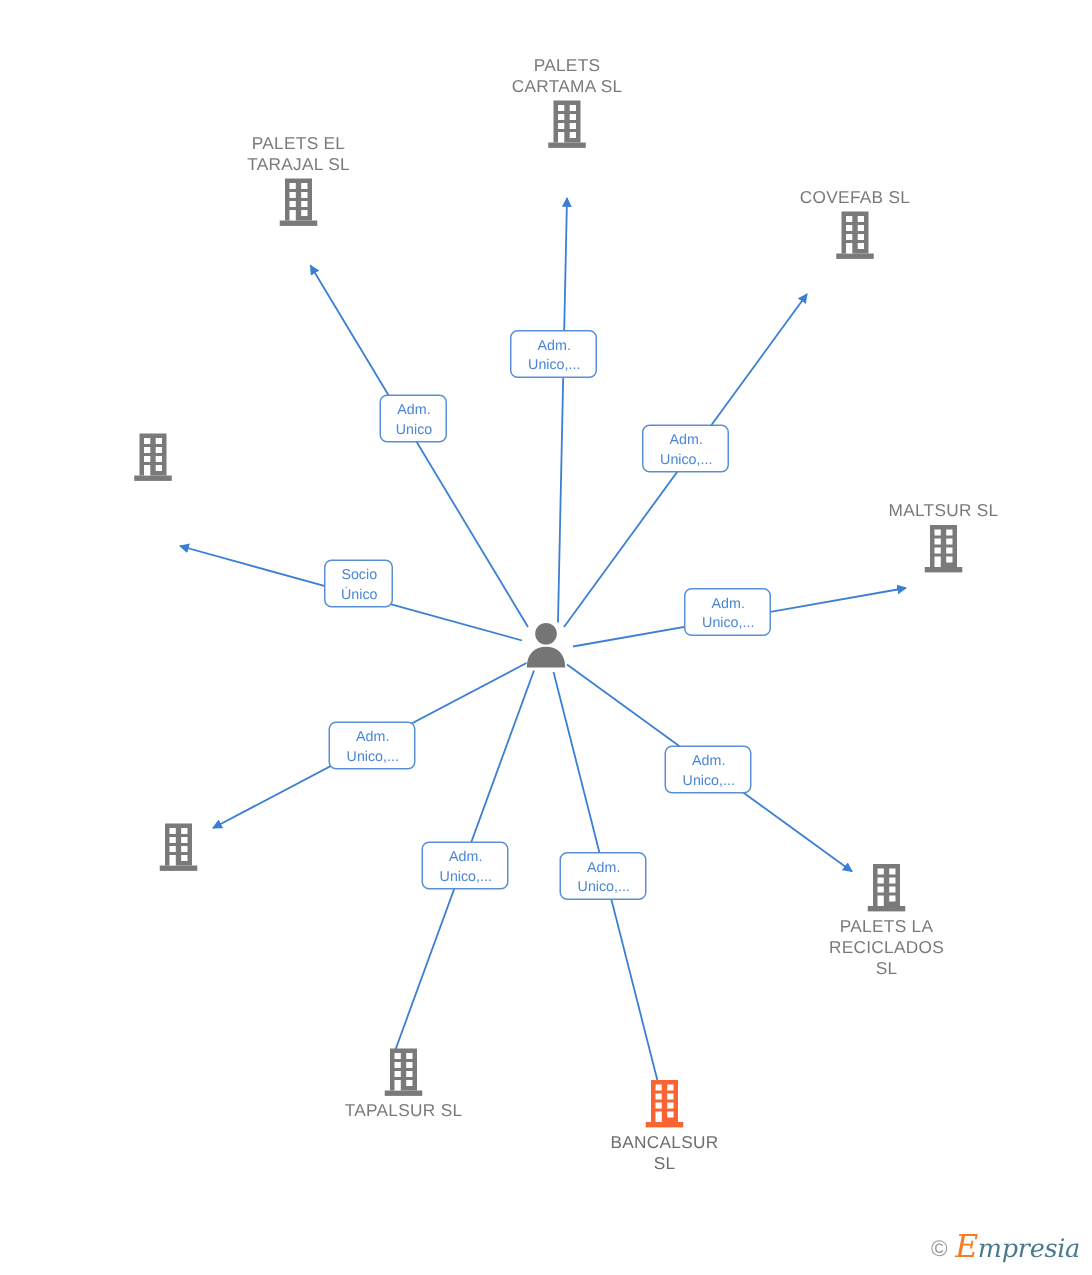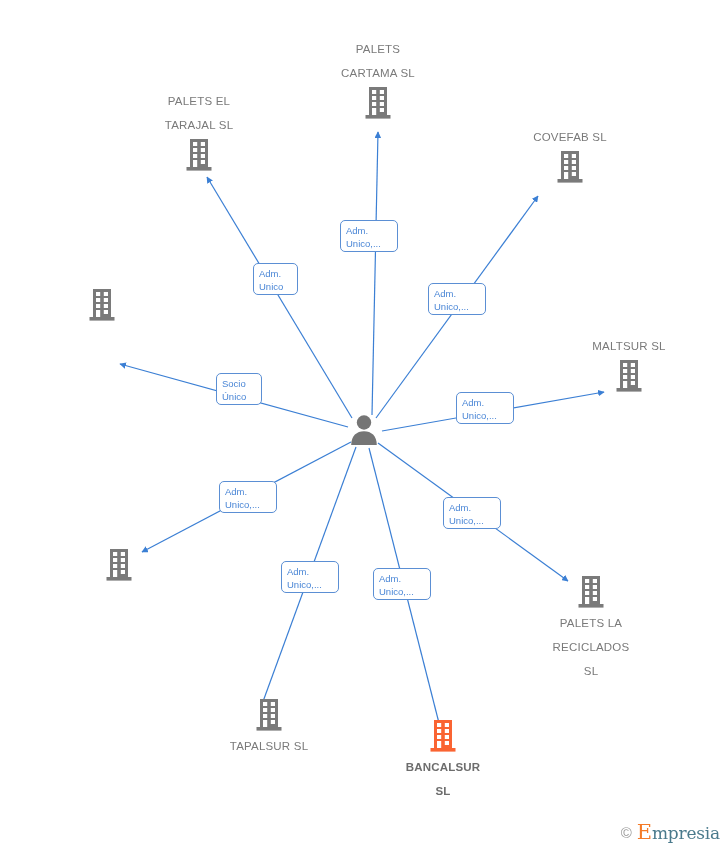"PALETS" .node { line-height: 24px -> 14px }
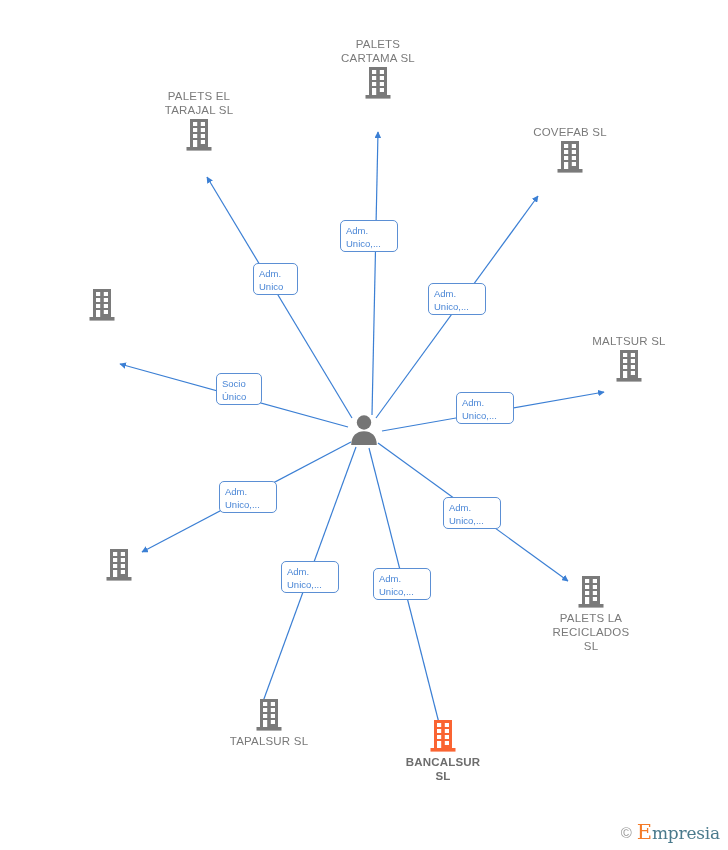"Adm." .edge-label { text-align: none -> center }
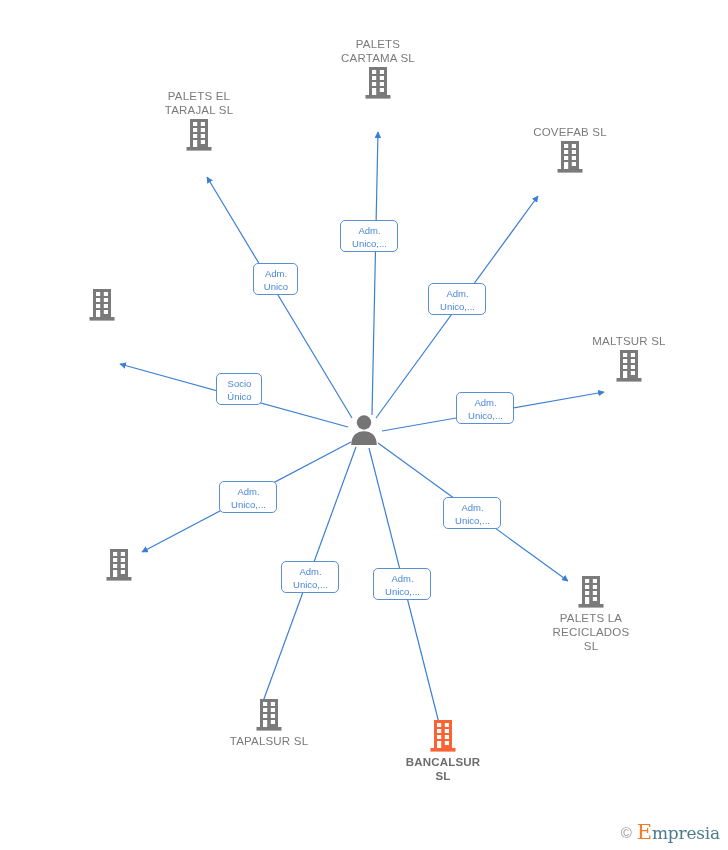"BANCALSUR" .node.highlight .label { font-weight: bold -> normal }
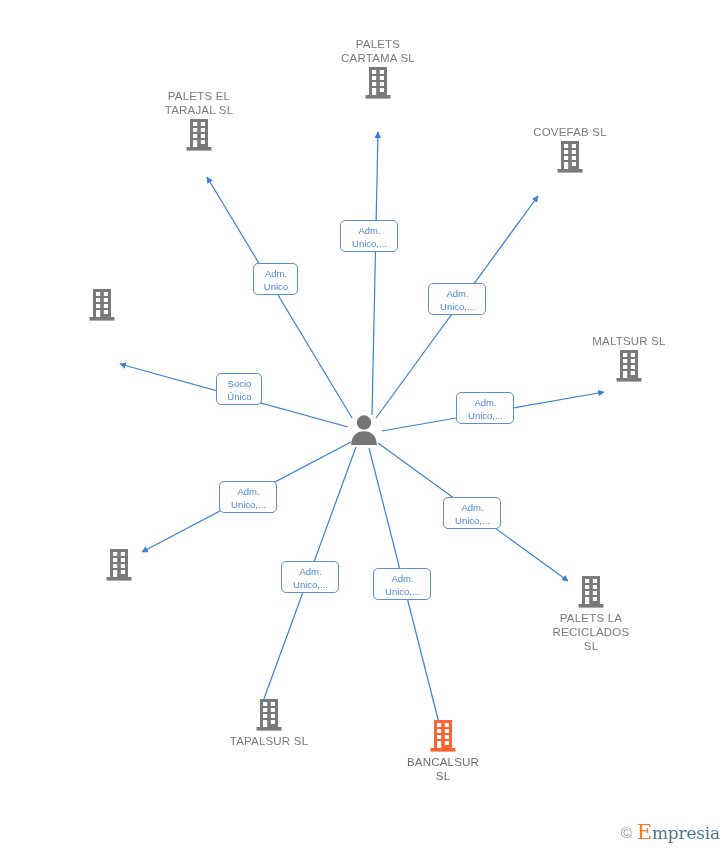"Empresia" .wm-text { font-style: none -> italic }
